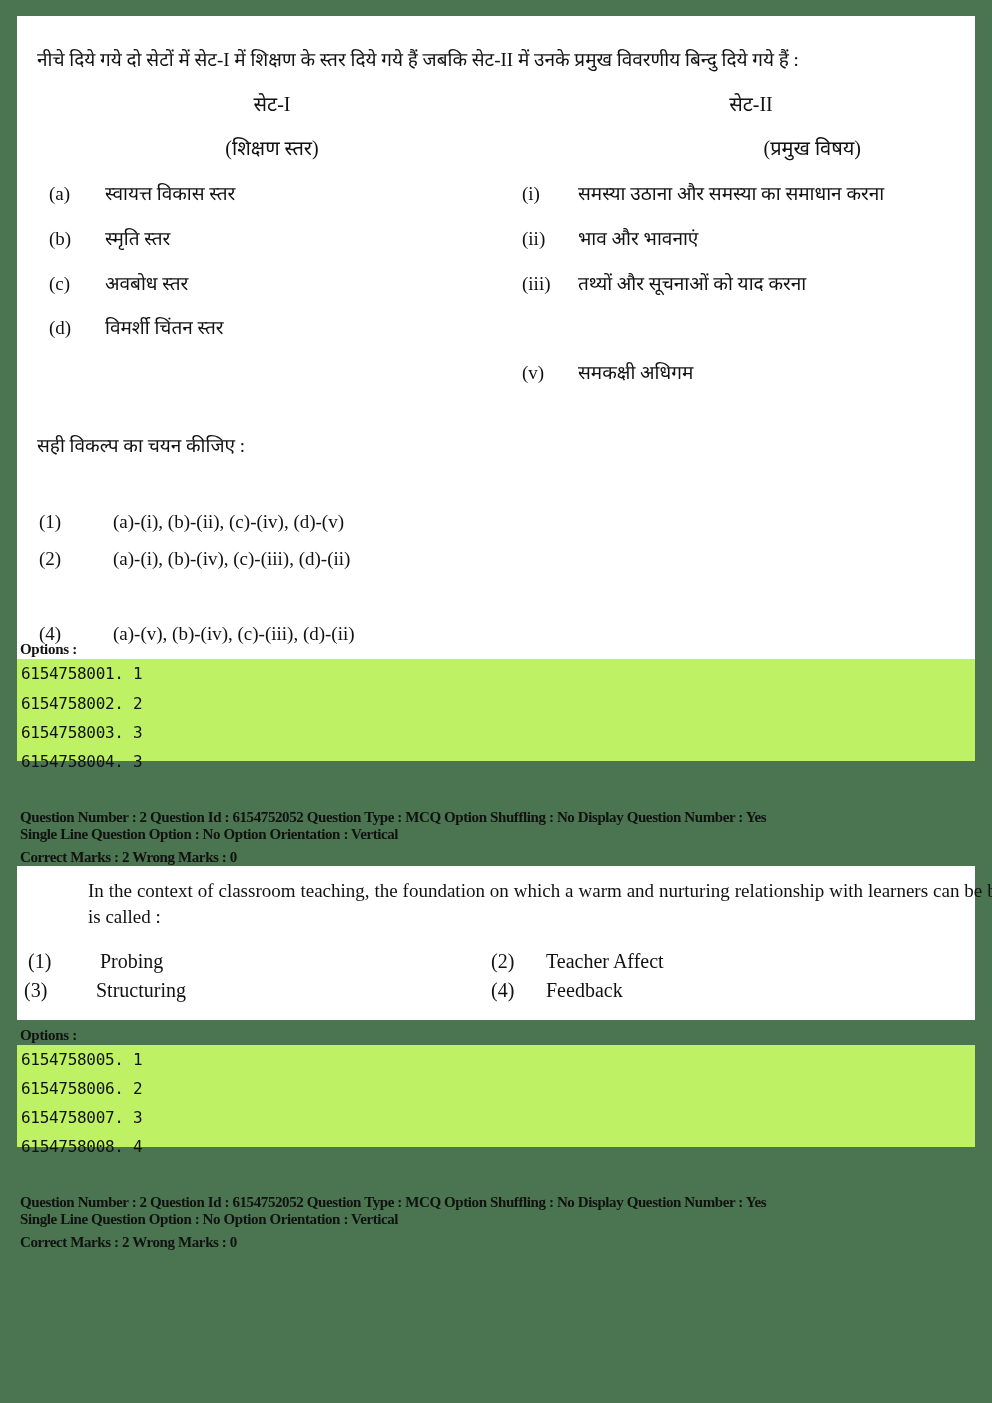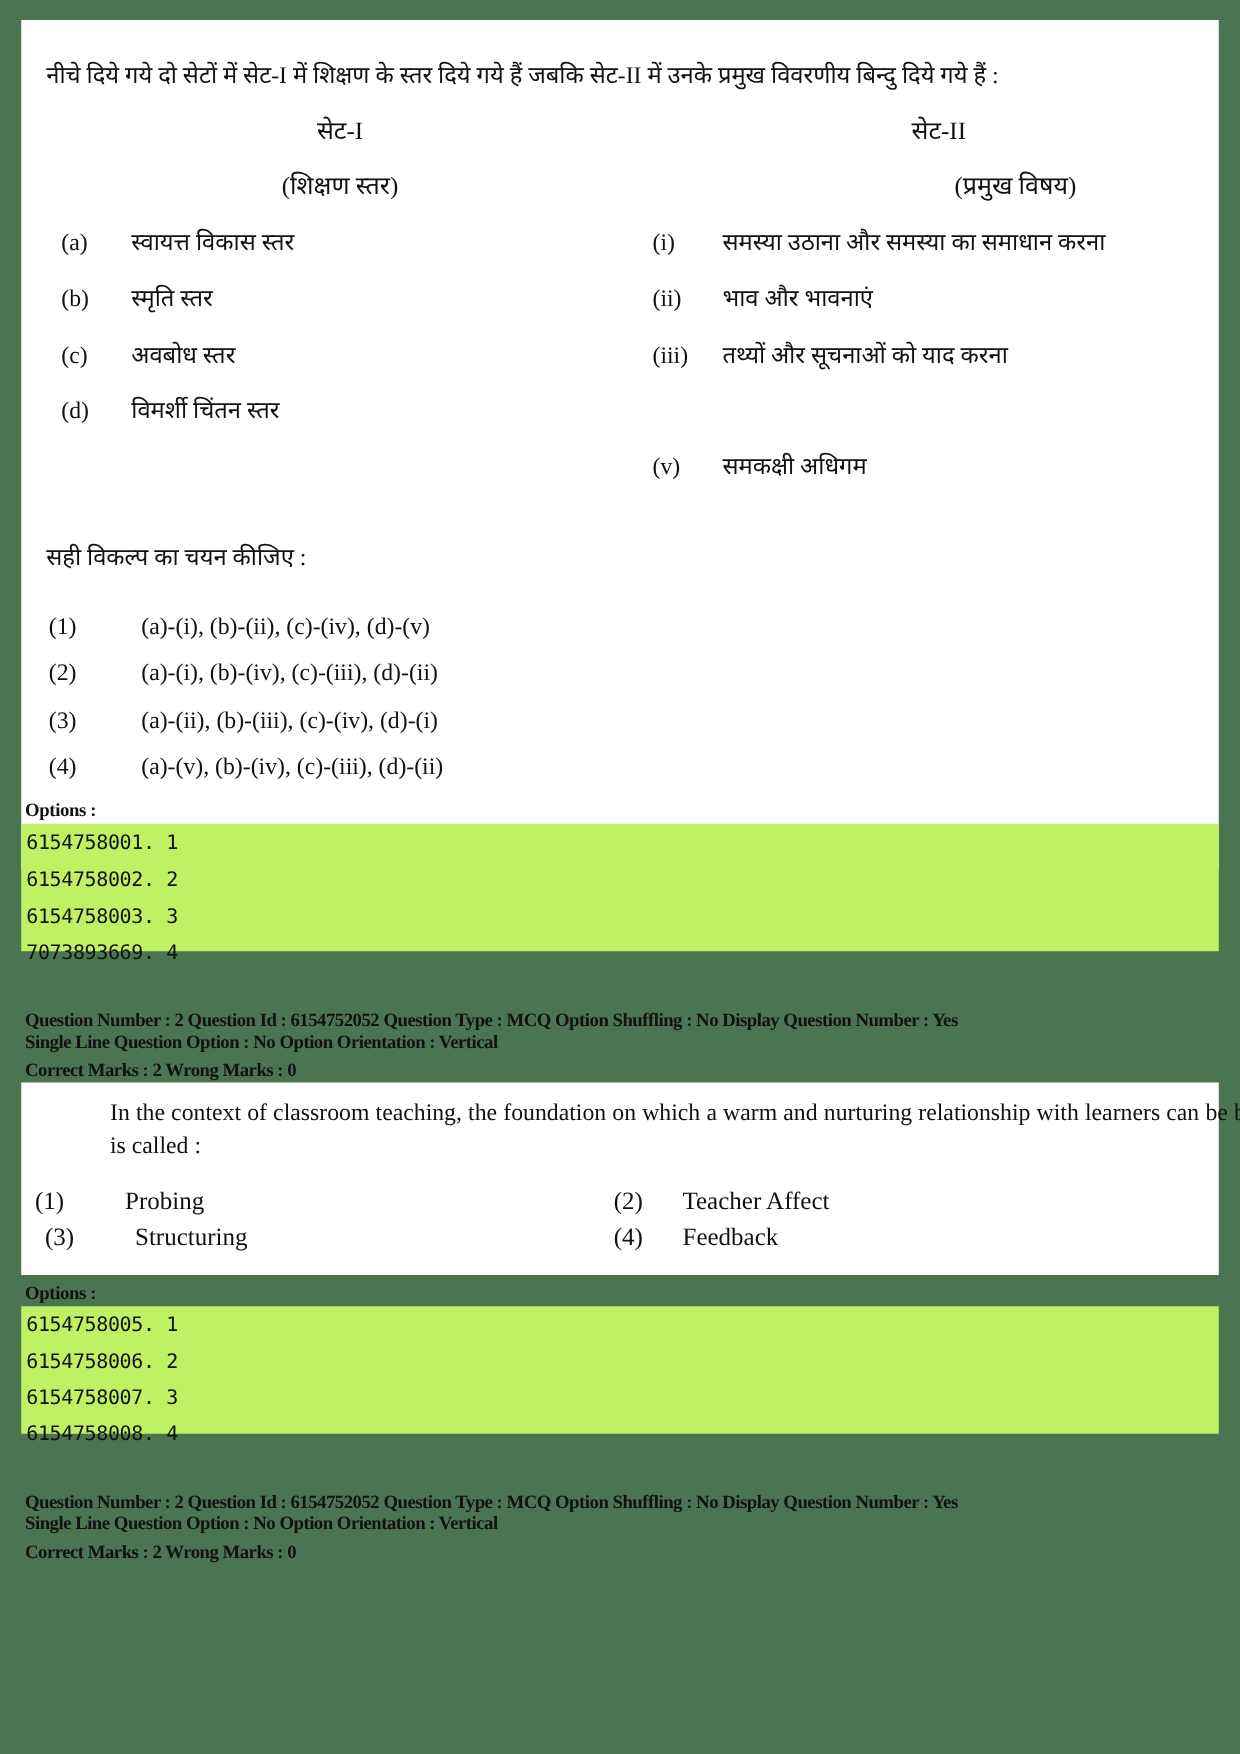"(1) (a)-(i), (b)-(ii), (c)-(iv), (d)-(v)" .choice-row { margin-top: none -> 20px }
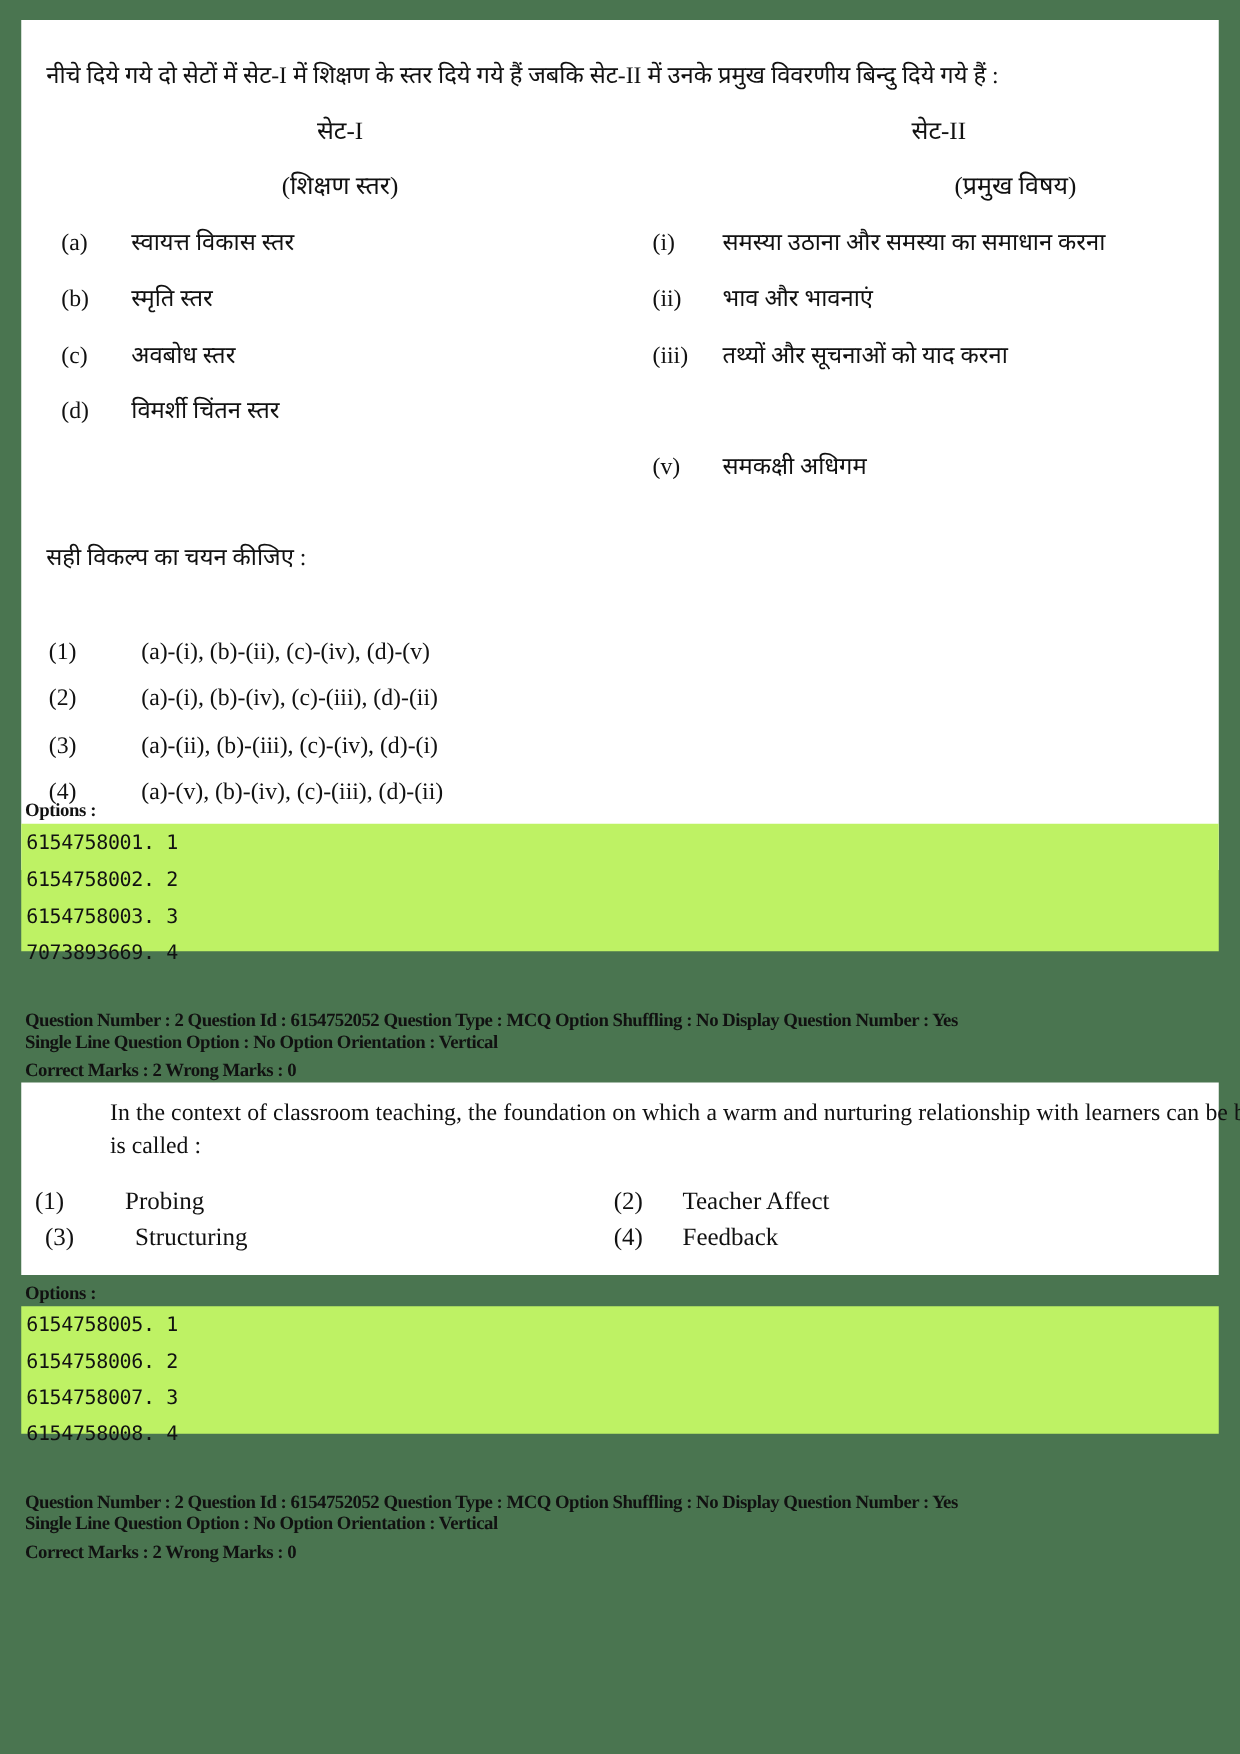"(3) (a)-(ii), (b)-(iii), (c)-(iv)," div.choice-row { html: <div><span>(3)</span><span>(a)-(ii), (b)-(iii), (c)-(iv), (d)-(i)</span></div> -> none }
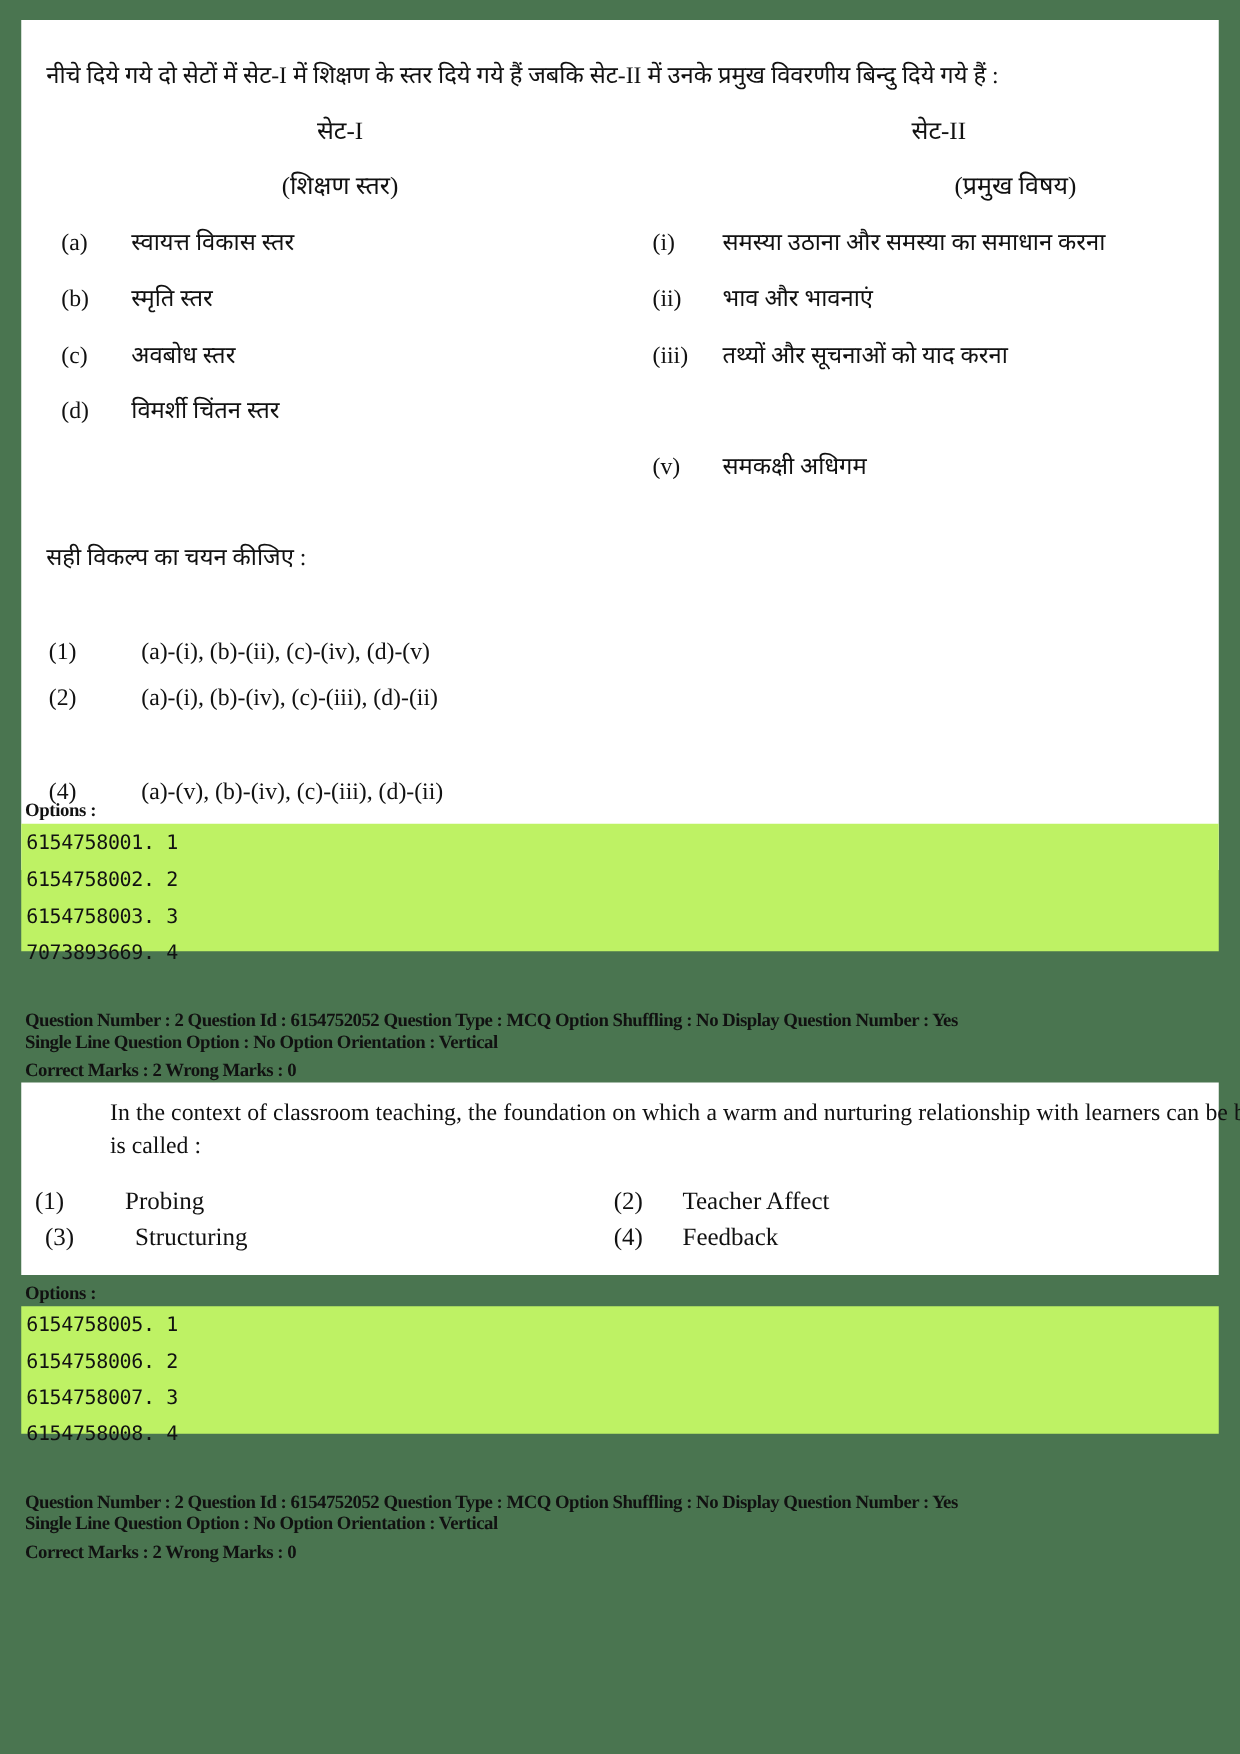"7073893669. 4" div.opt-row { text: 7073893669. 4 -> 6154758004. 3 }
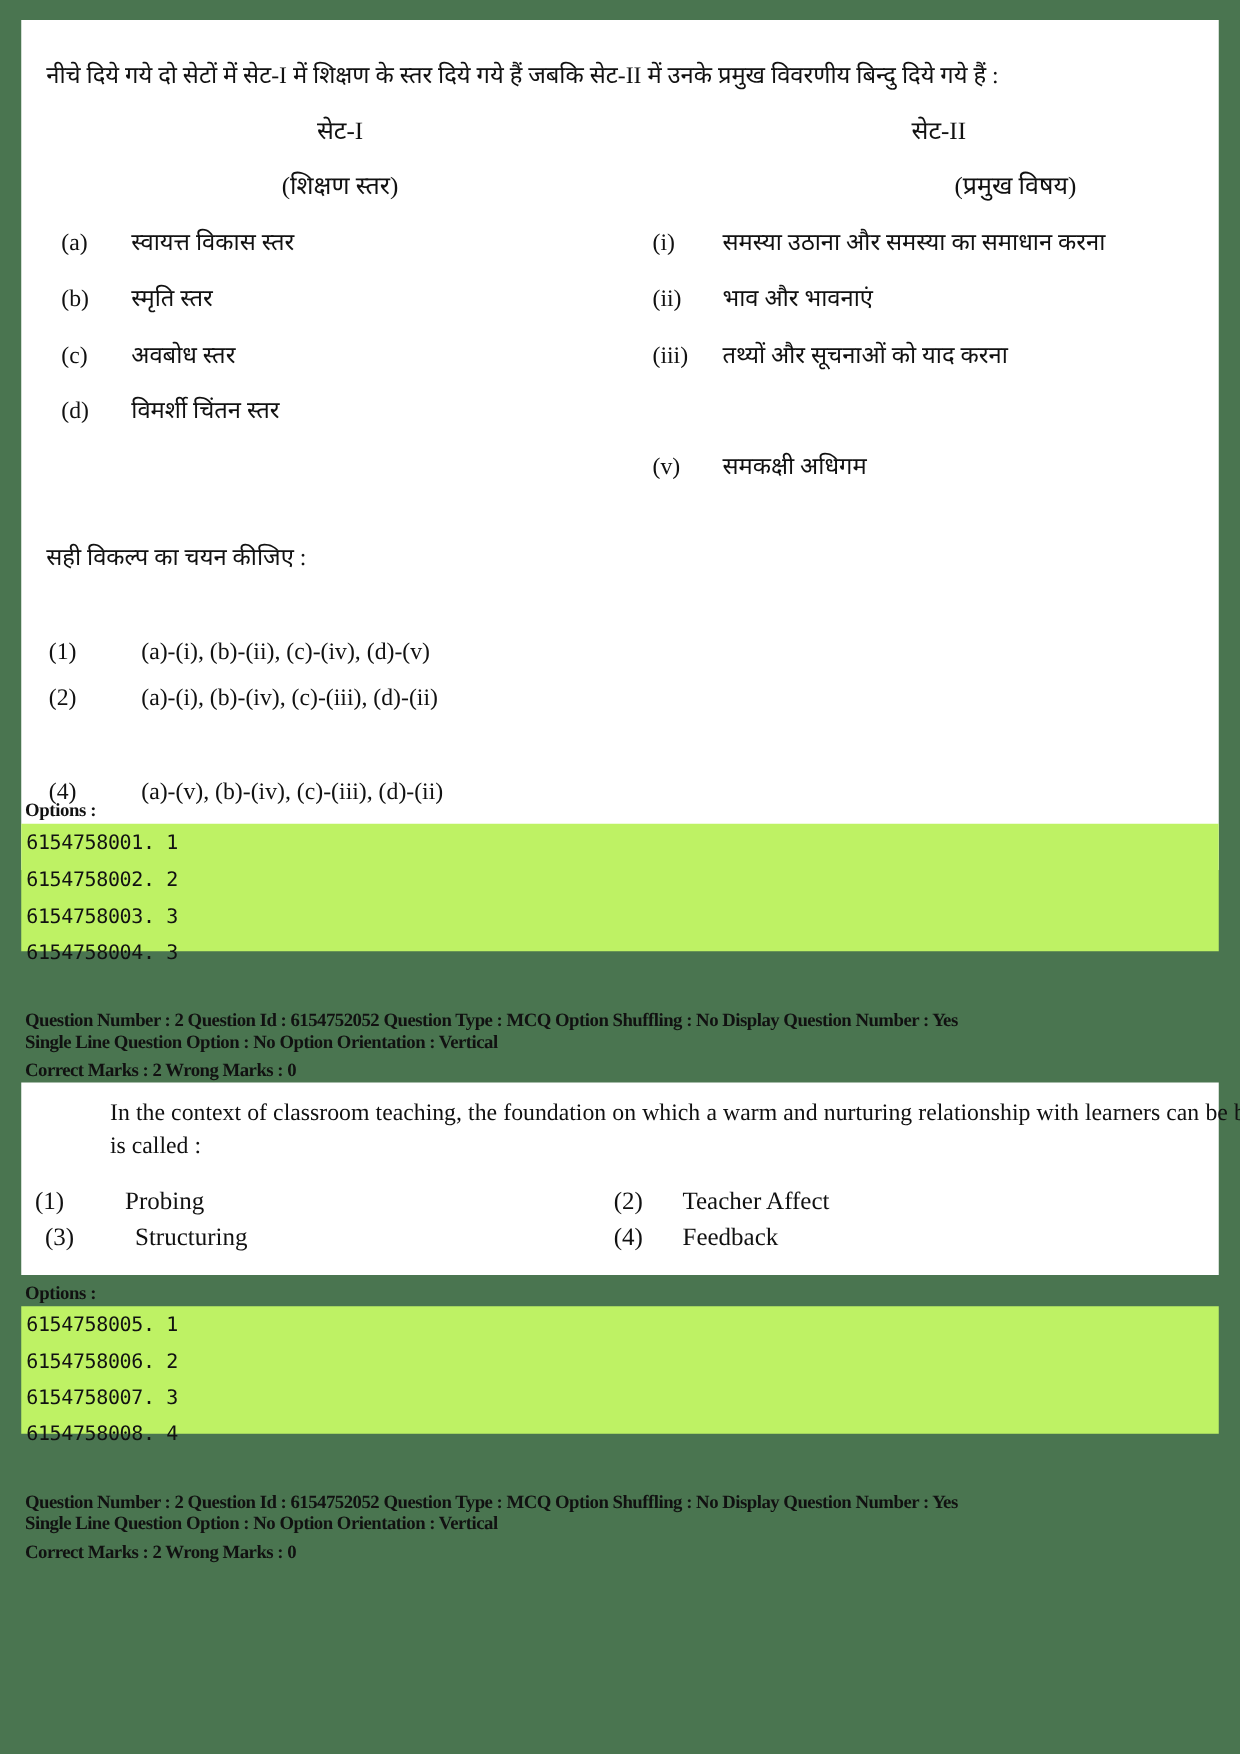"(3) Structuring" div.q2-choice { left: 19px -> 7px }
